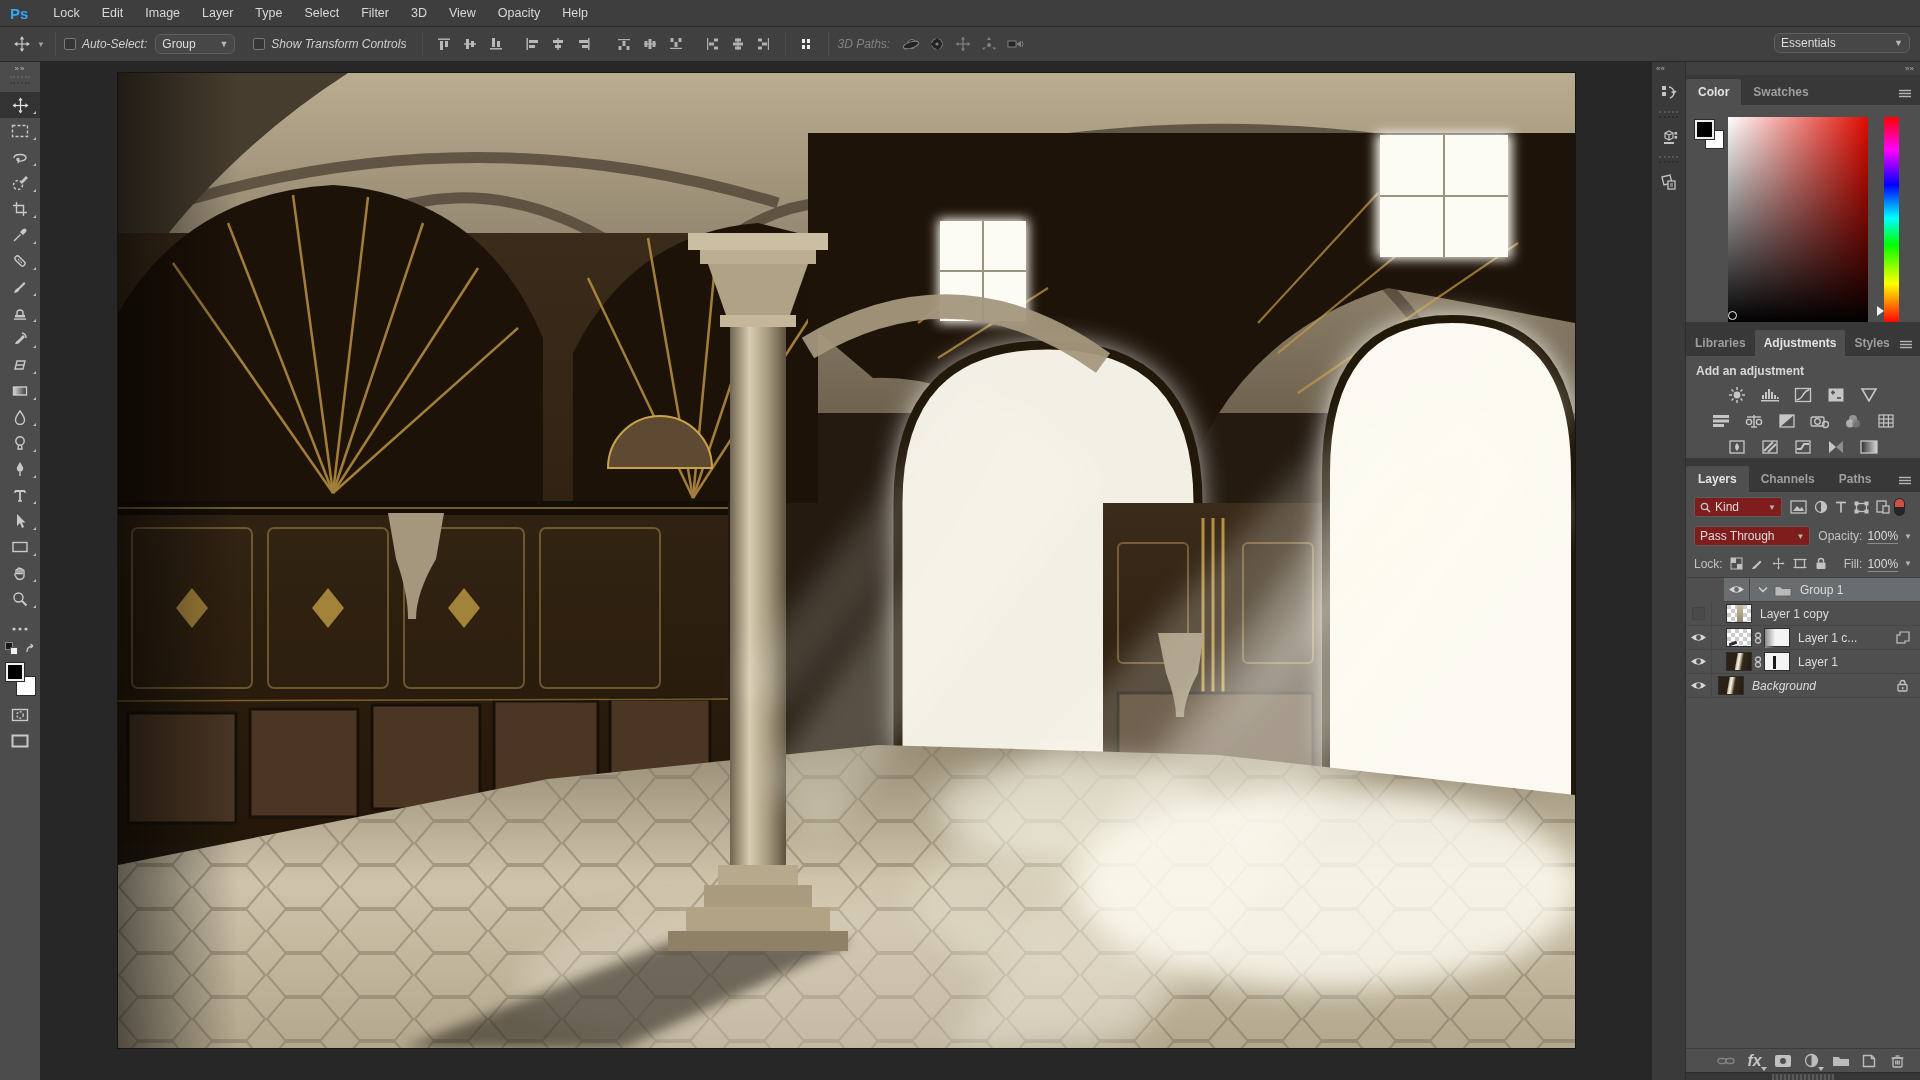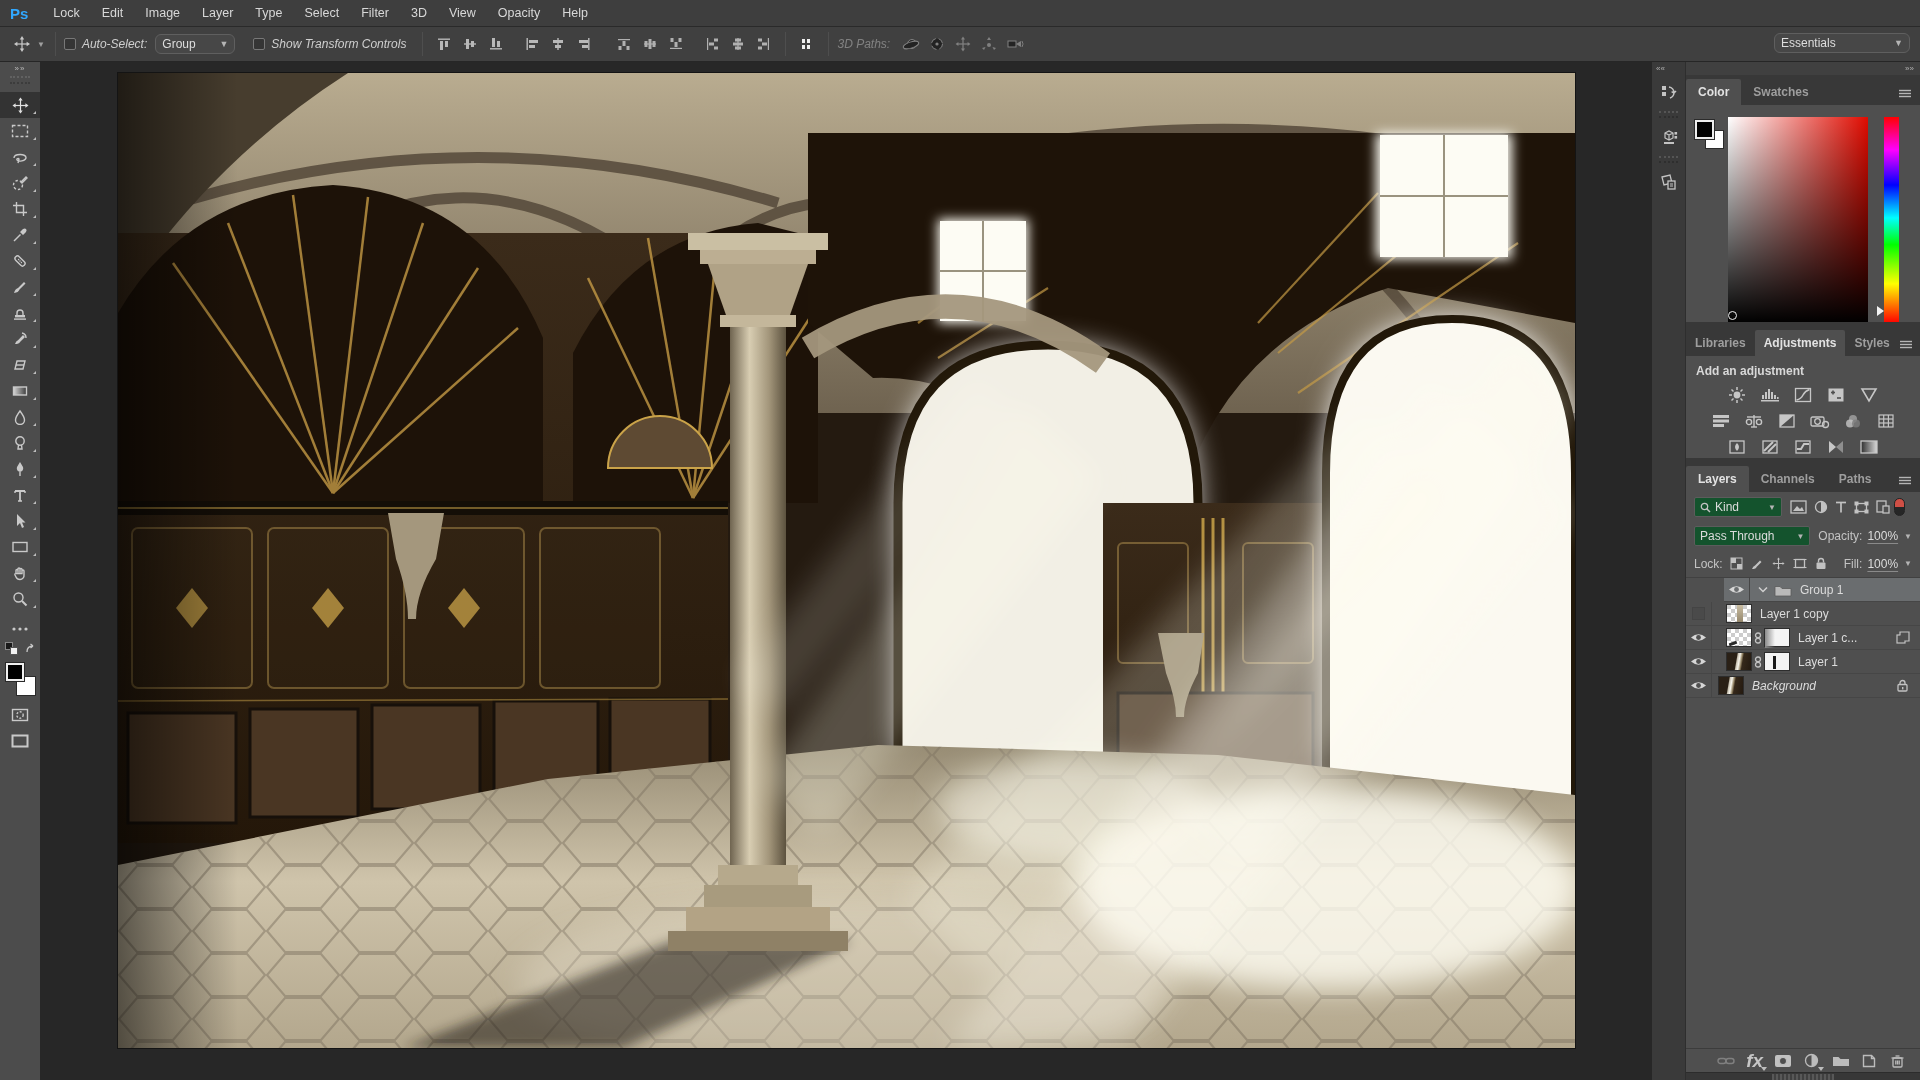"Kind" .field { background: #14532d -> #7f1d1d }
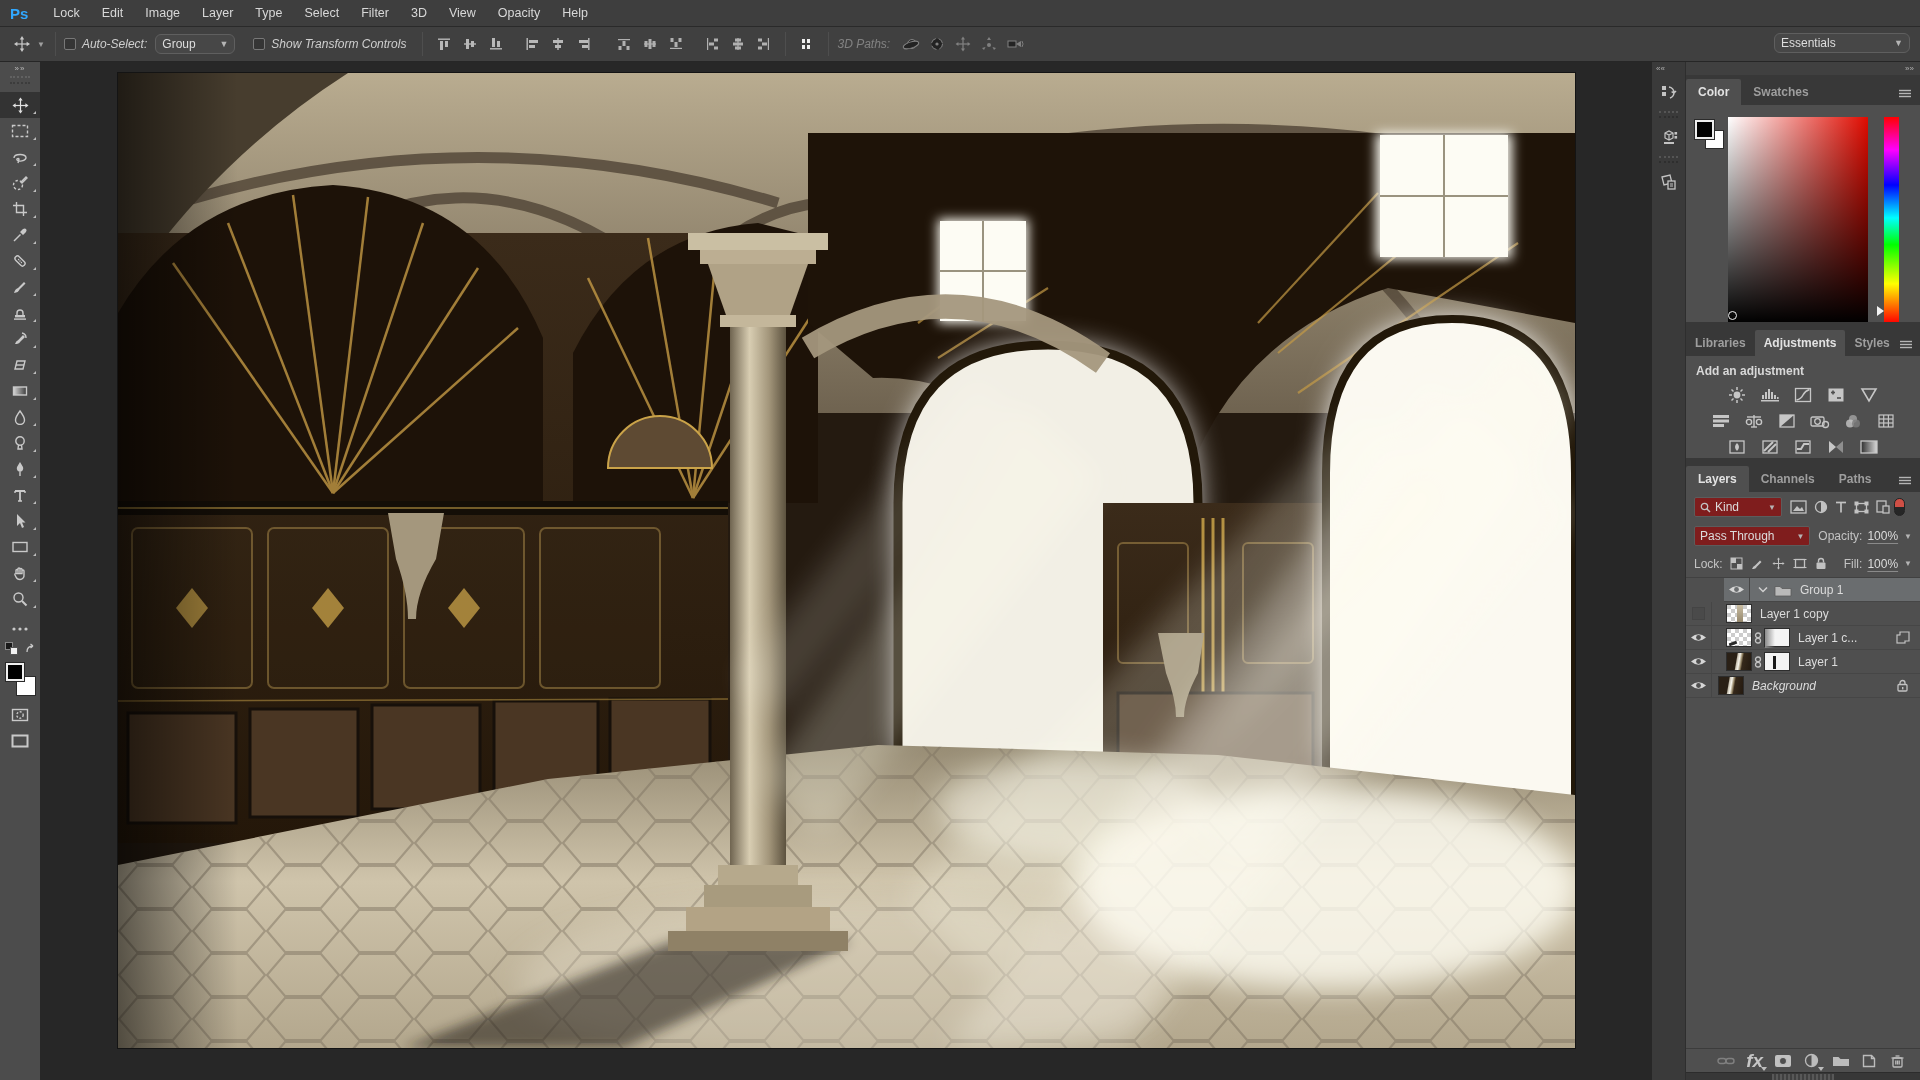"fx" #fx-label { font-size: 19px -> 16px }
